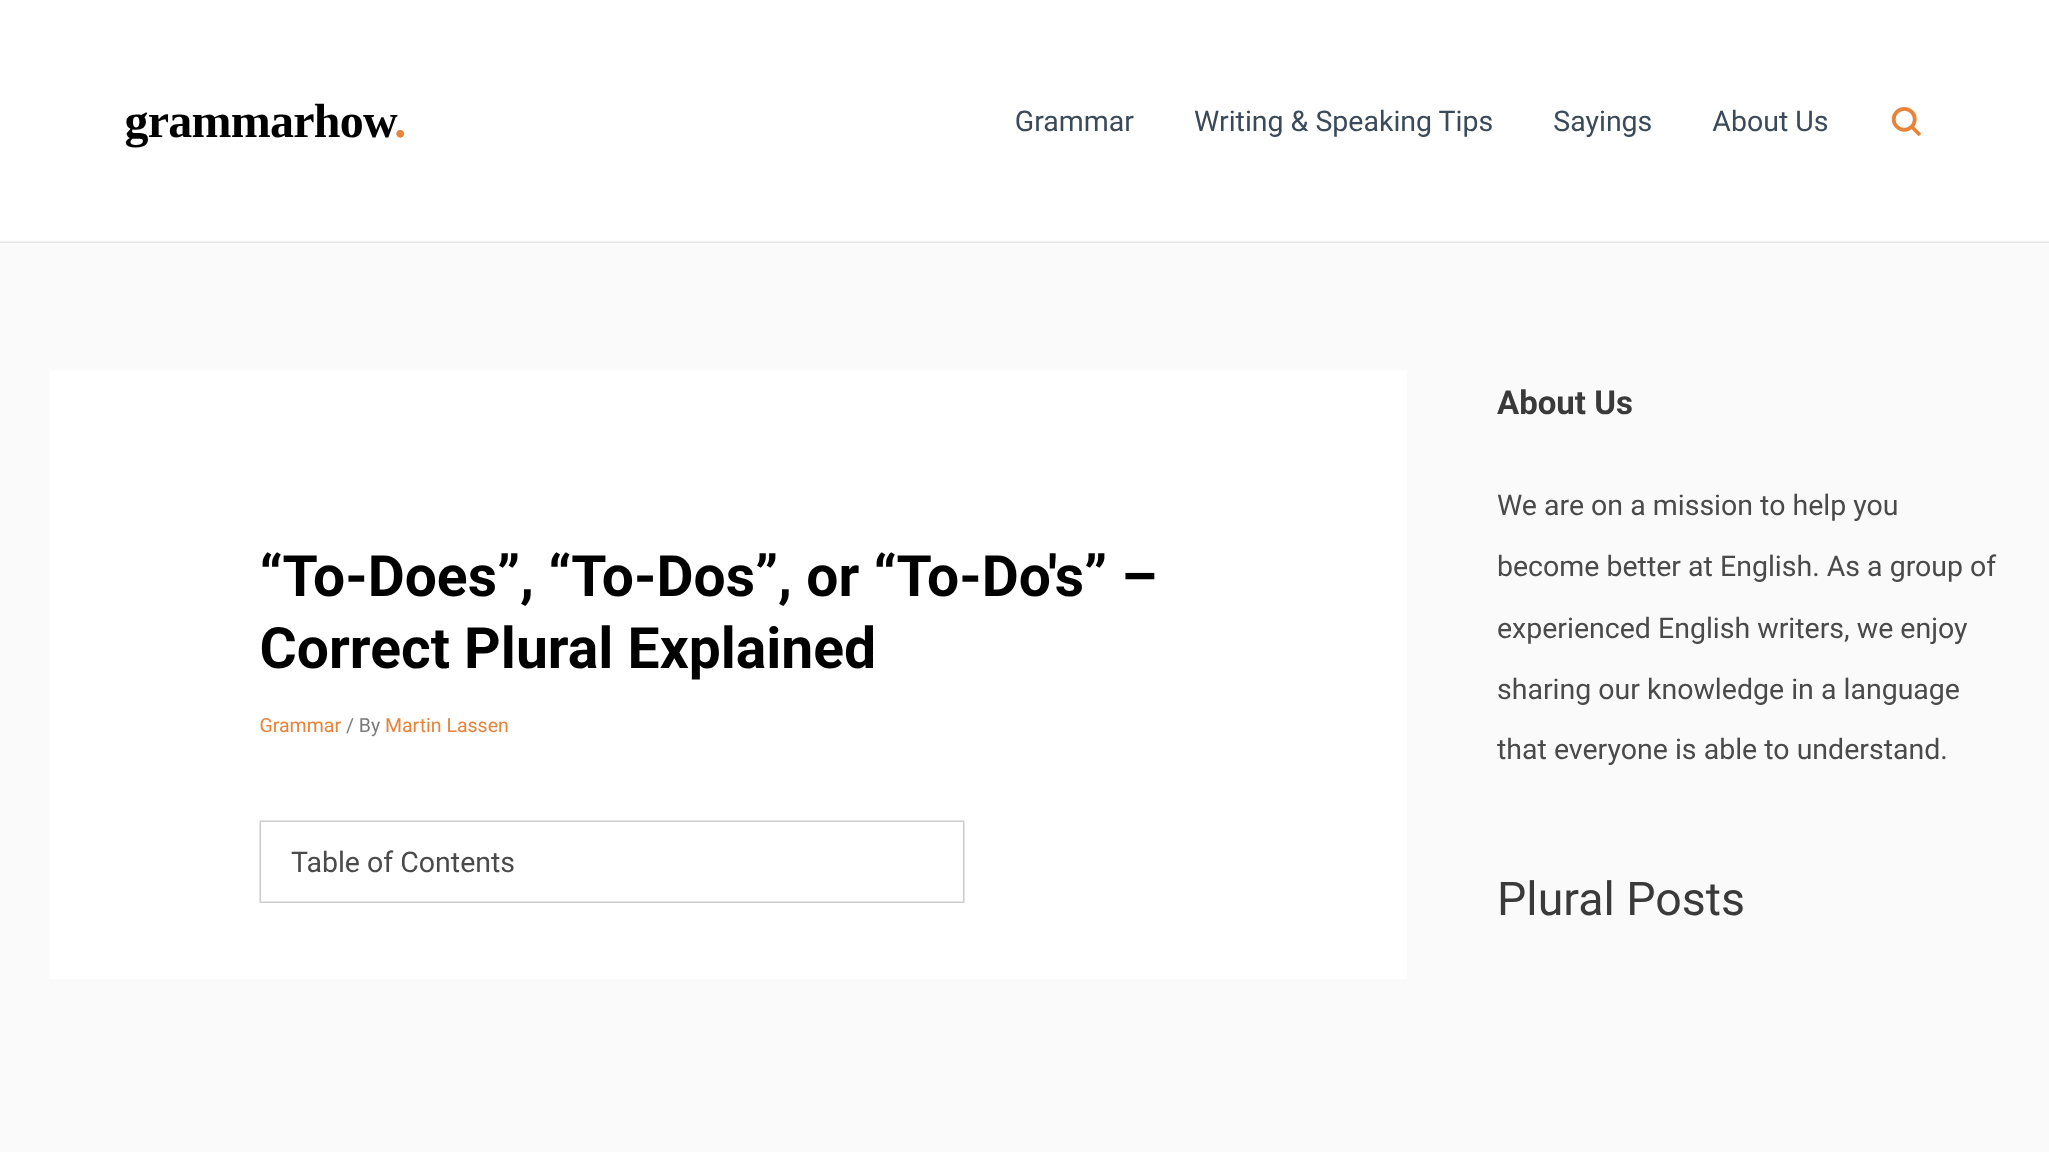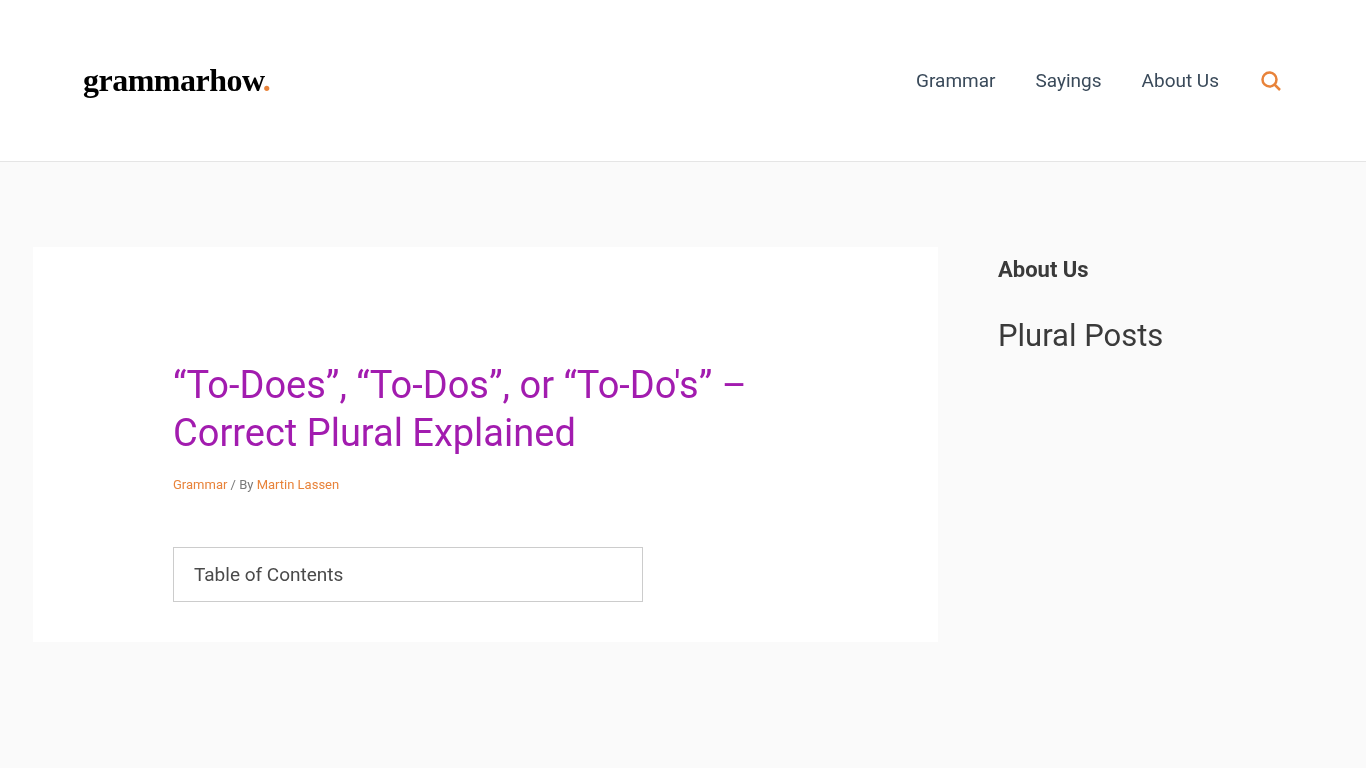"Writing & Speaking Tips" a.nav-item { html: none -> <a>Writing &amp; Speaking Tips</a> }
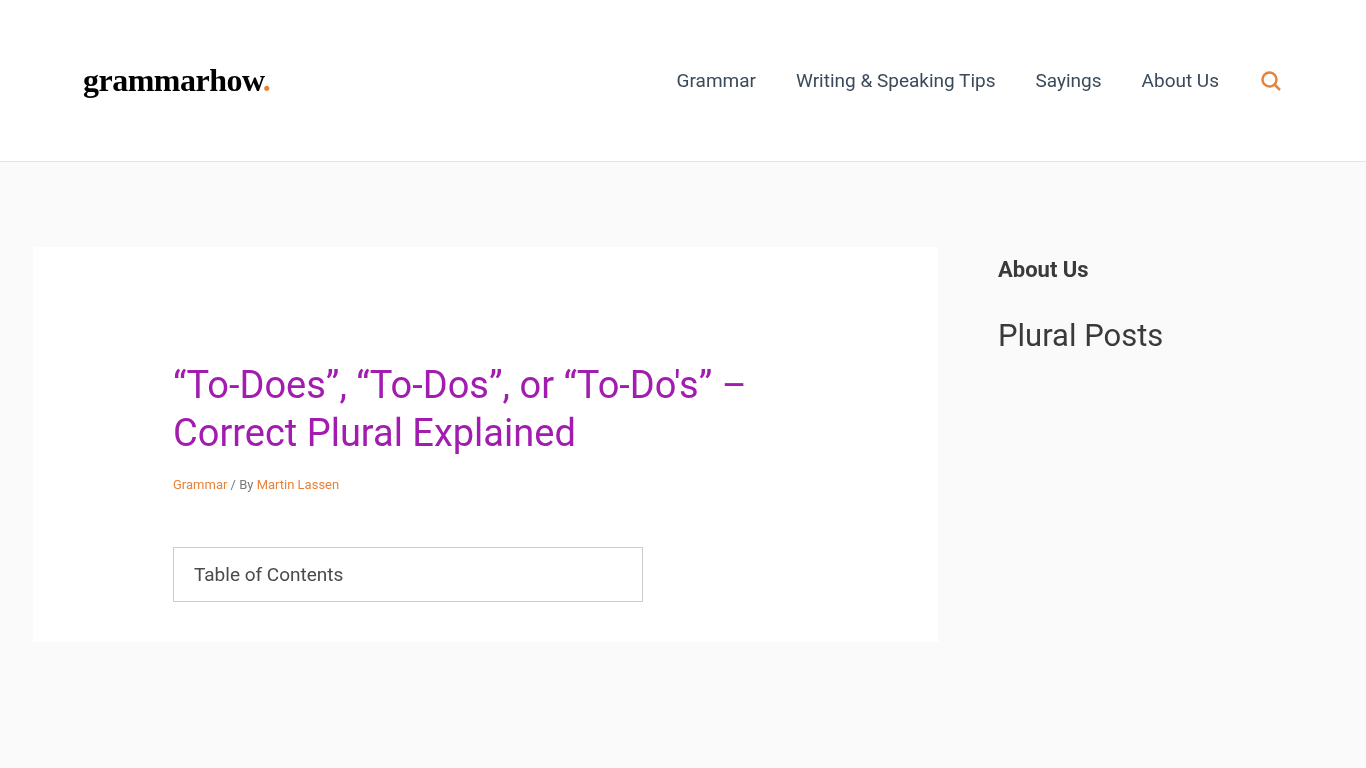"We are on a mission" p.sidebar-text { html: none -> <p>We are on a mission to help you become better at English. As a group of experienced English writers, we enjoy sharing our knowledge in a language that everyone is able to understand.</p> }
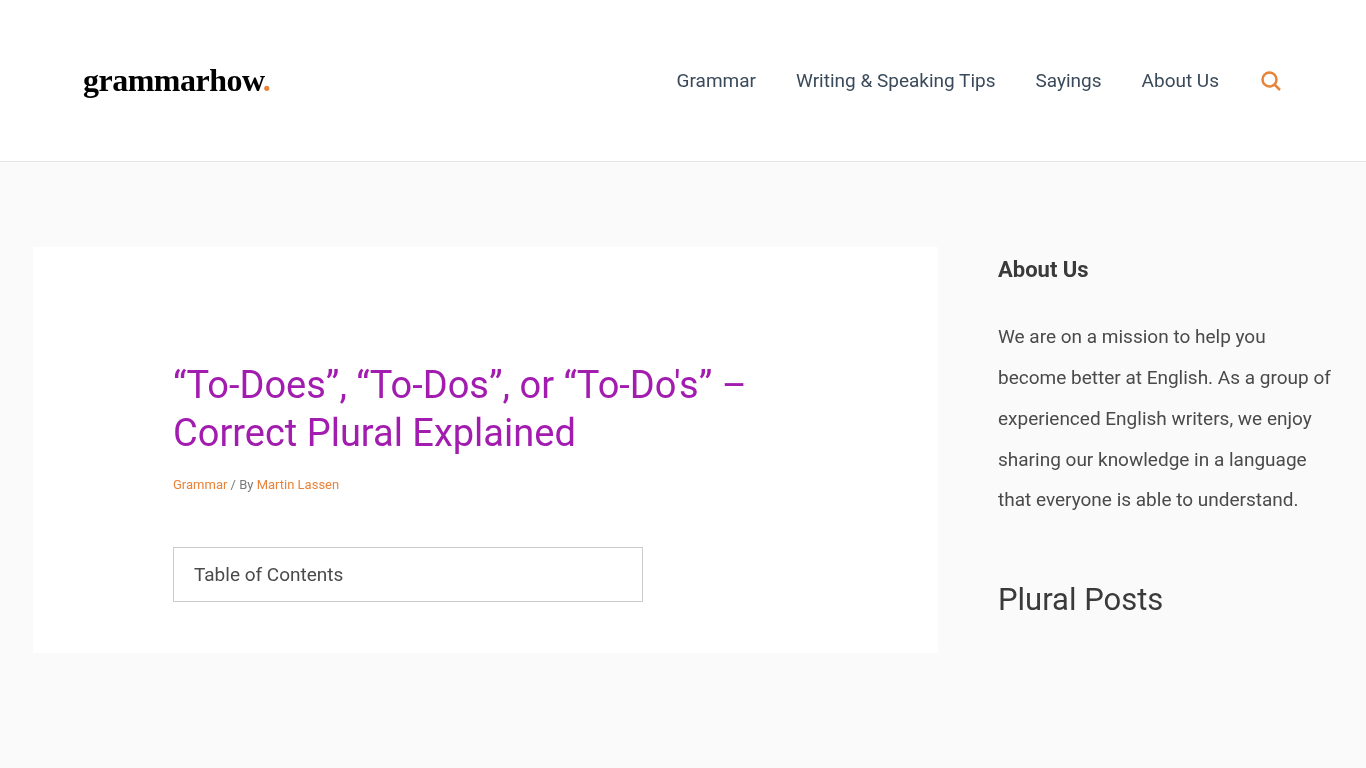"“To-Does”, “To-Dos”, or “To-Do's” –" .article-title { color: #a21caf -> #000000; font-weight: 400 -> 700 }
